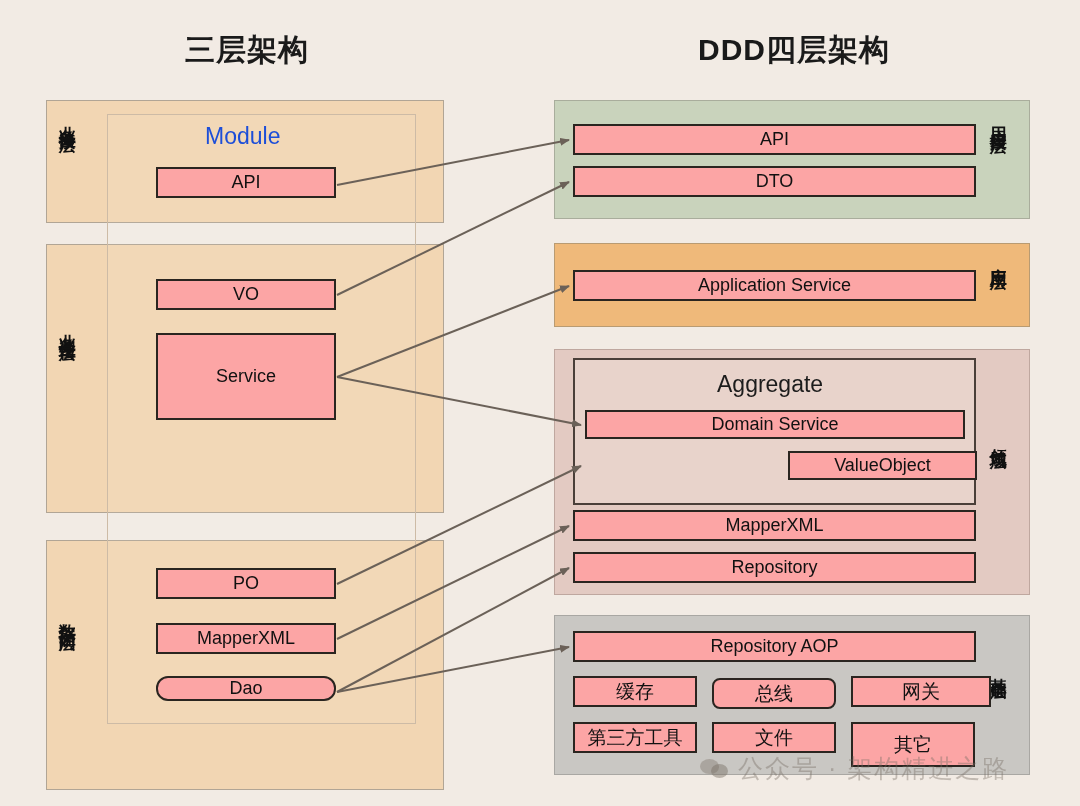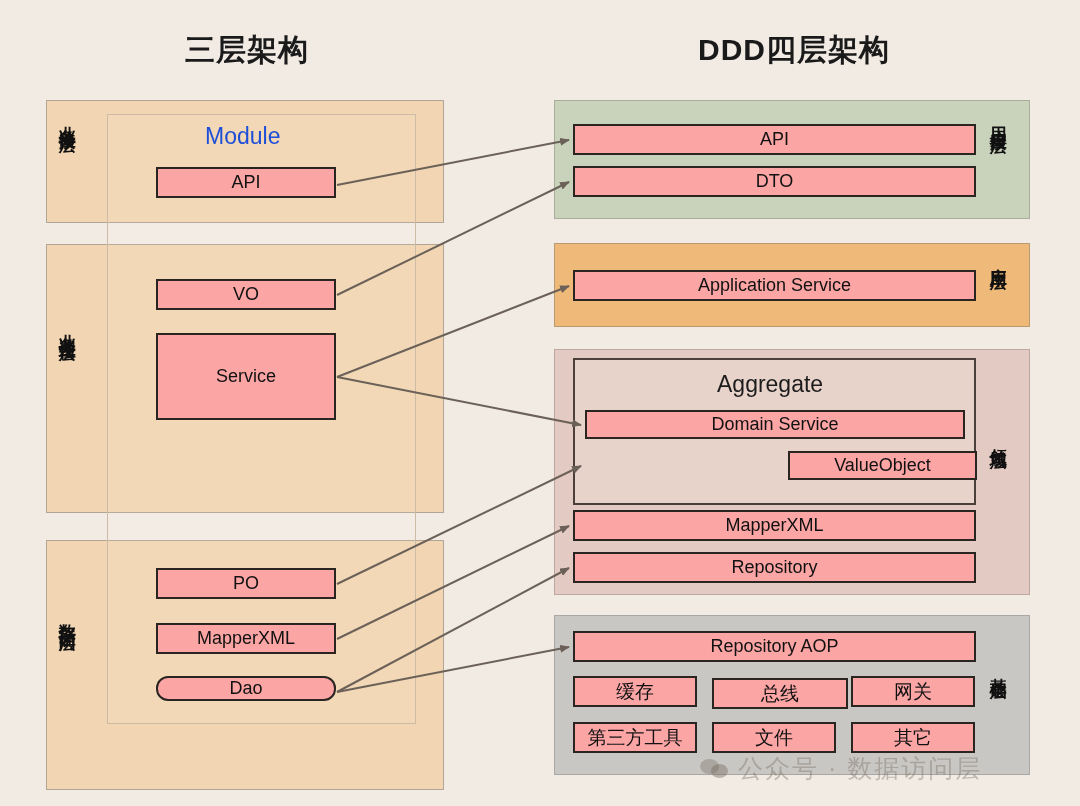"总线" div.box { border-radius: none -> 8px; width: 136px -> 124px }
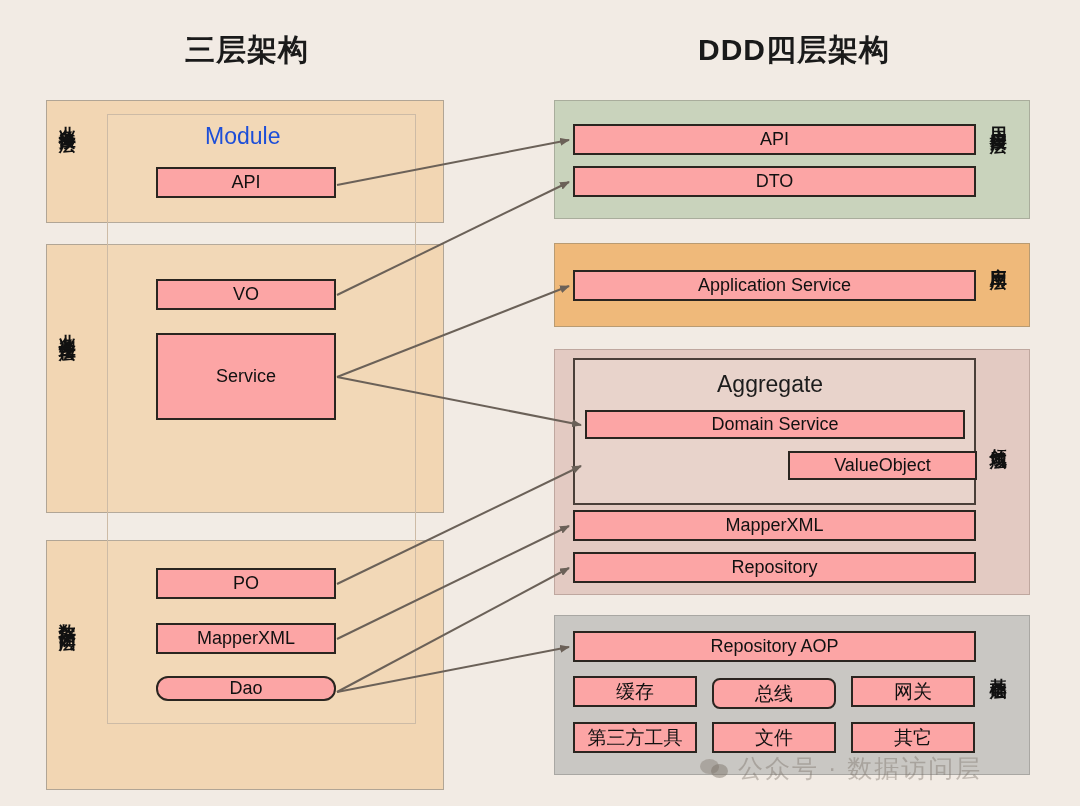"网关" div.box { width: 124px -> 140px }
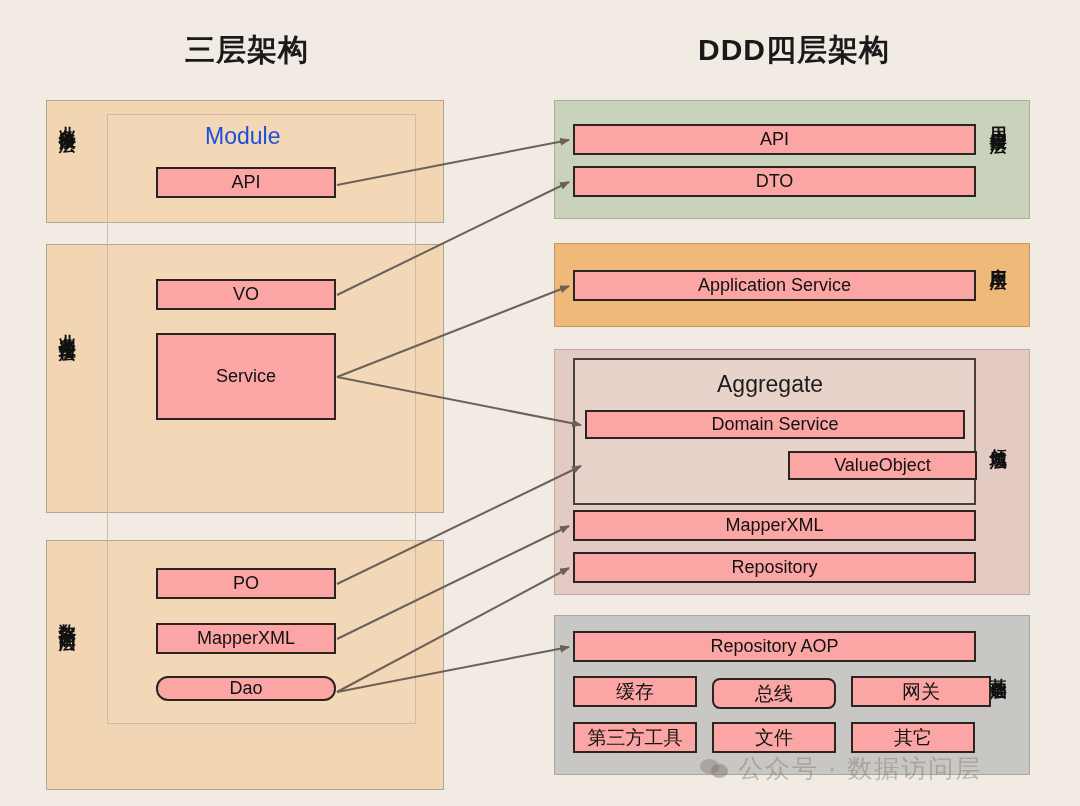"其它" div.box { height: 31px -> 45px }
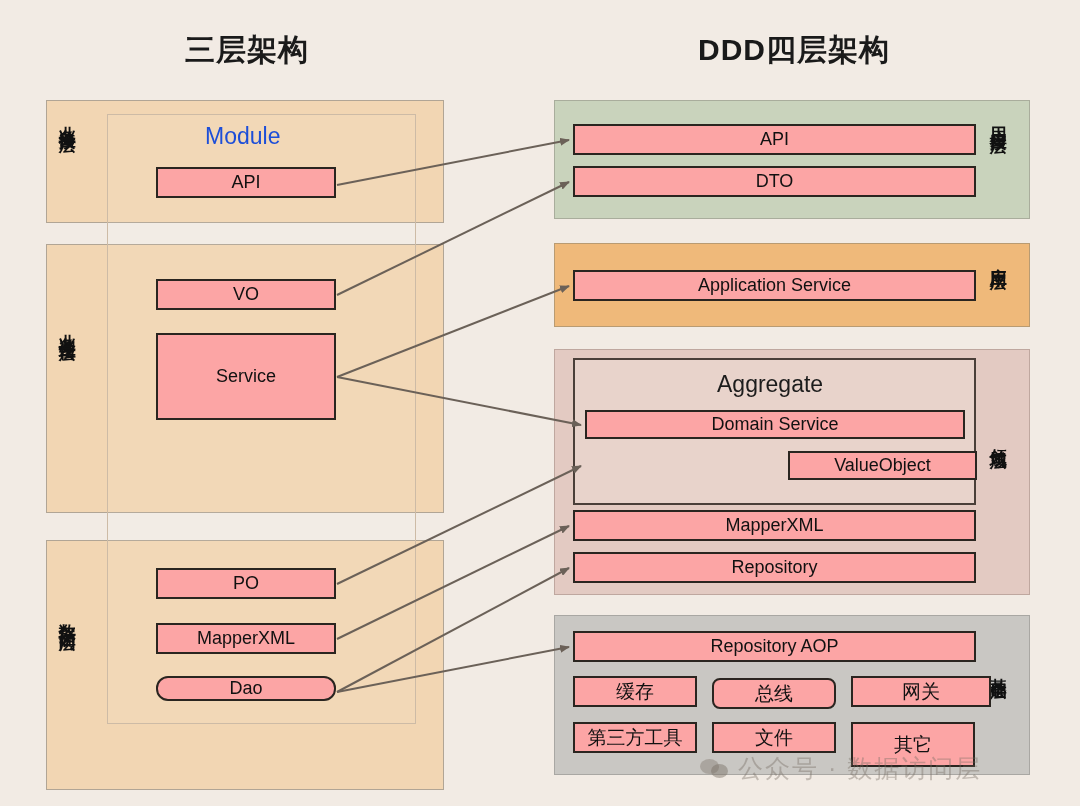"公众号 · 数据访问层" span { text: 数据访问层 -> 架构精进之路 }
